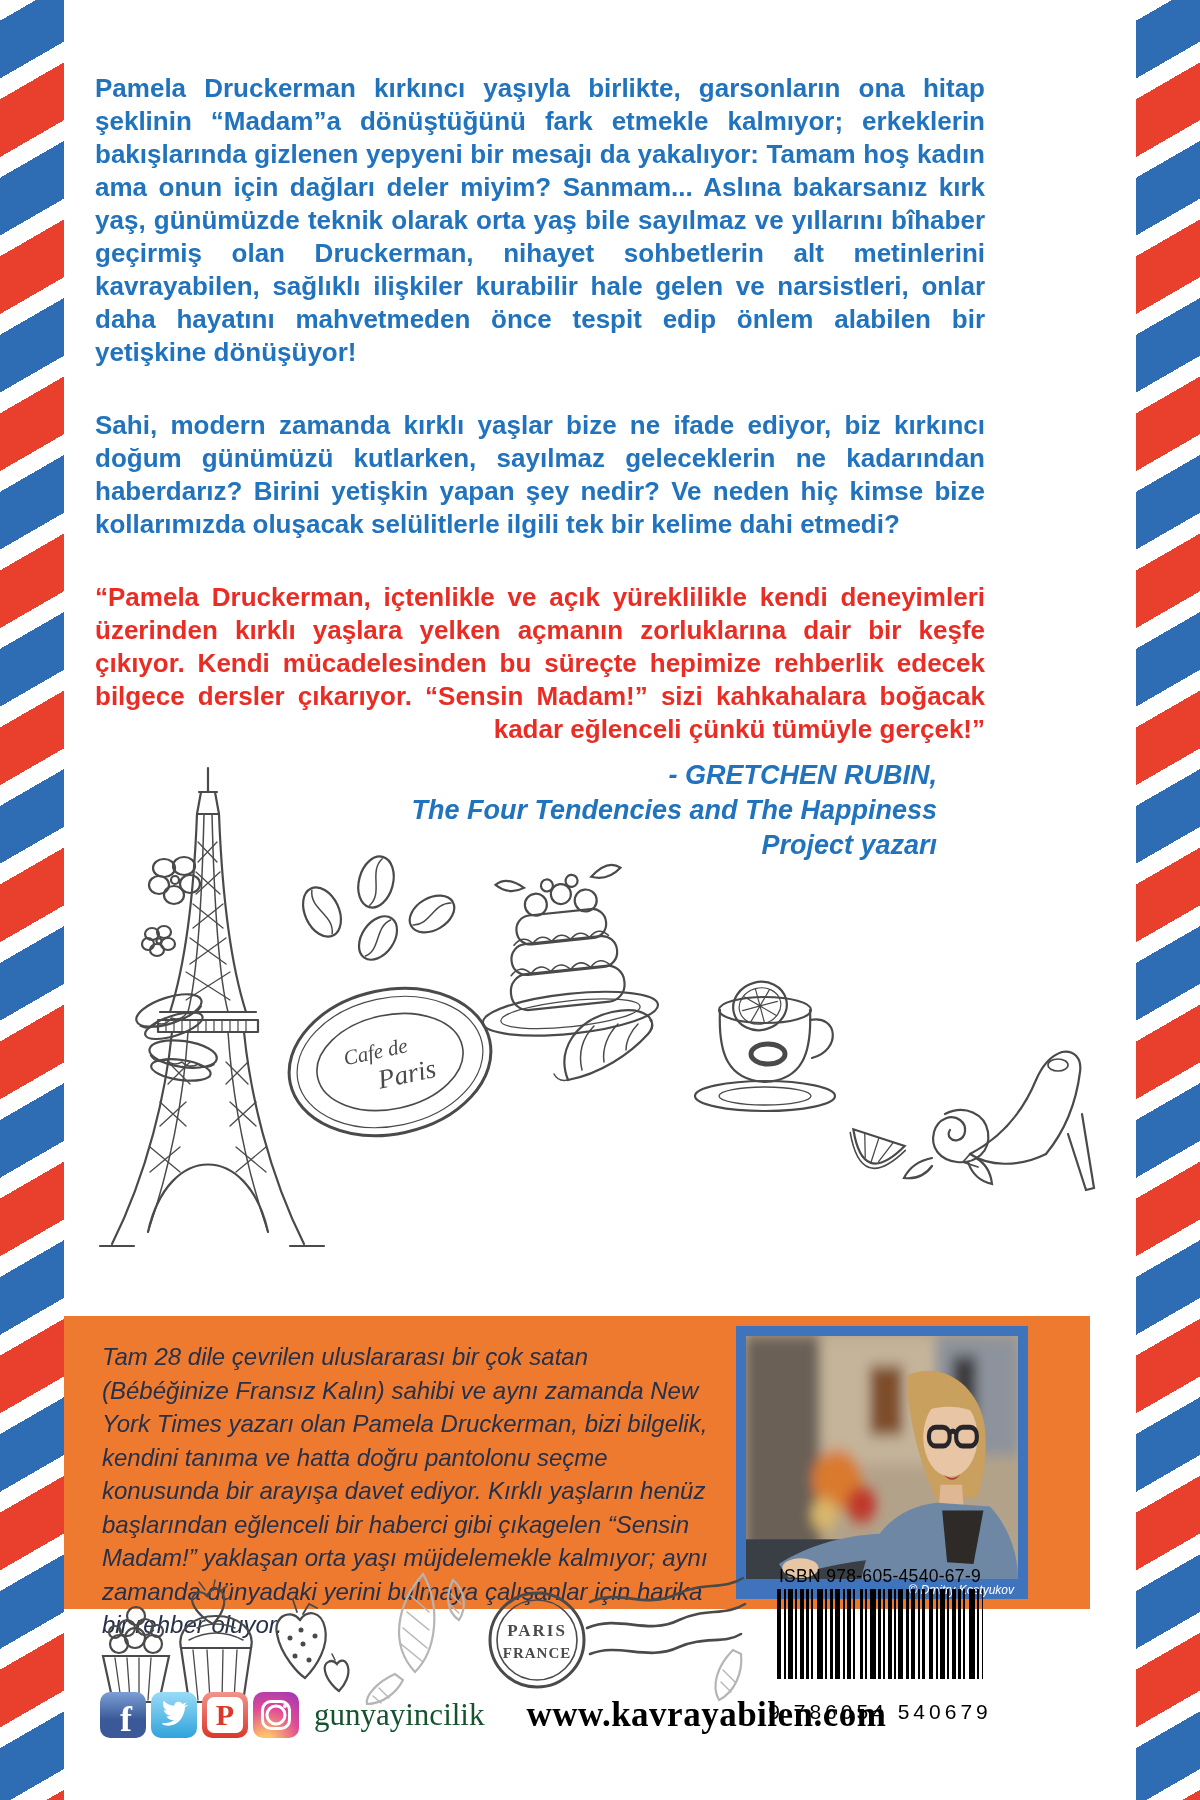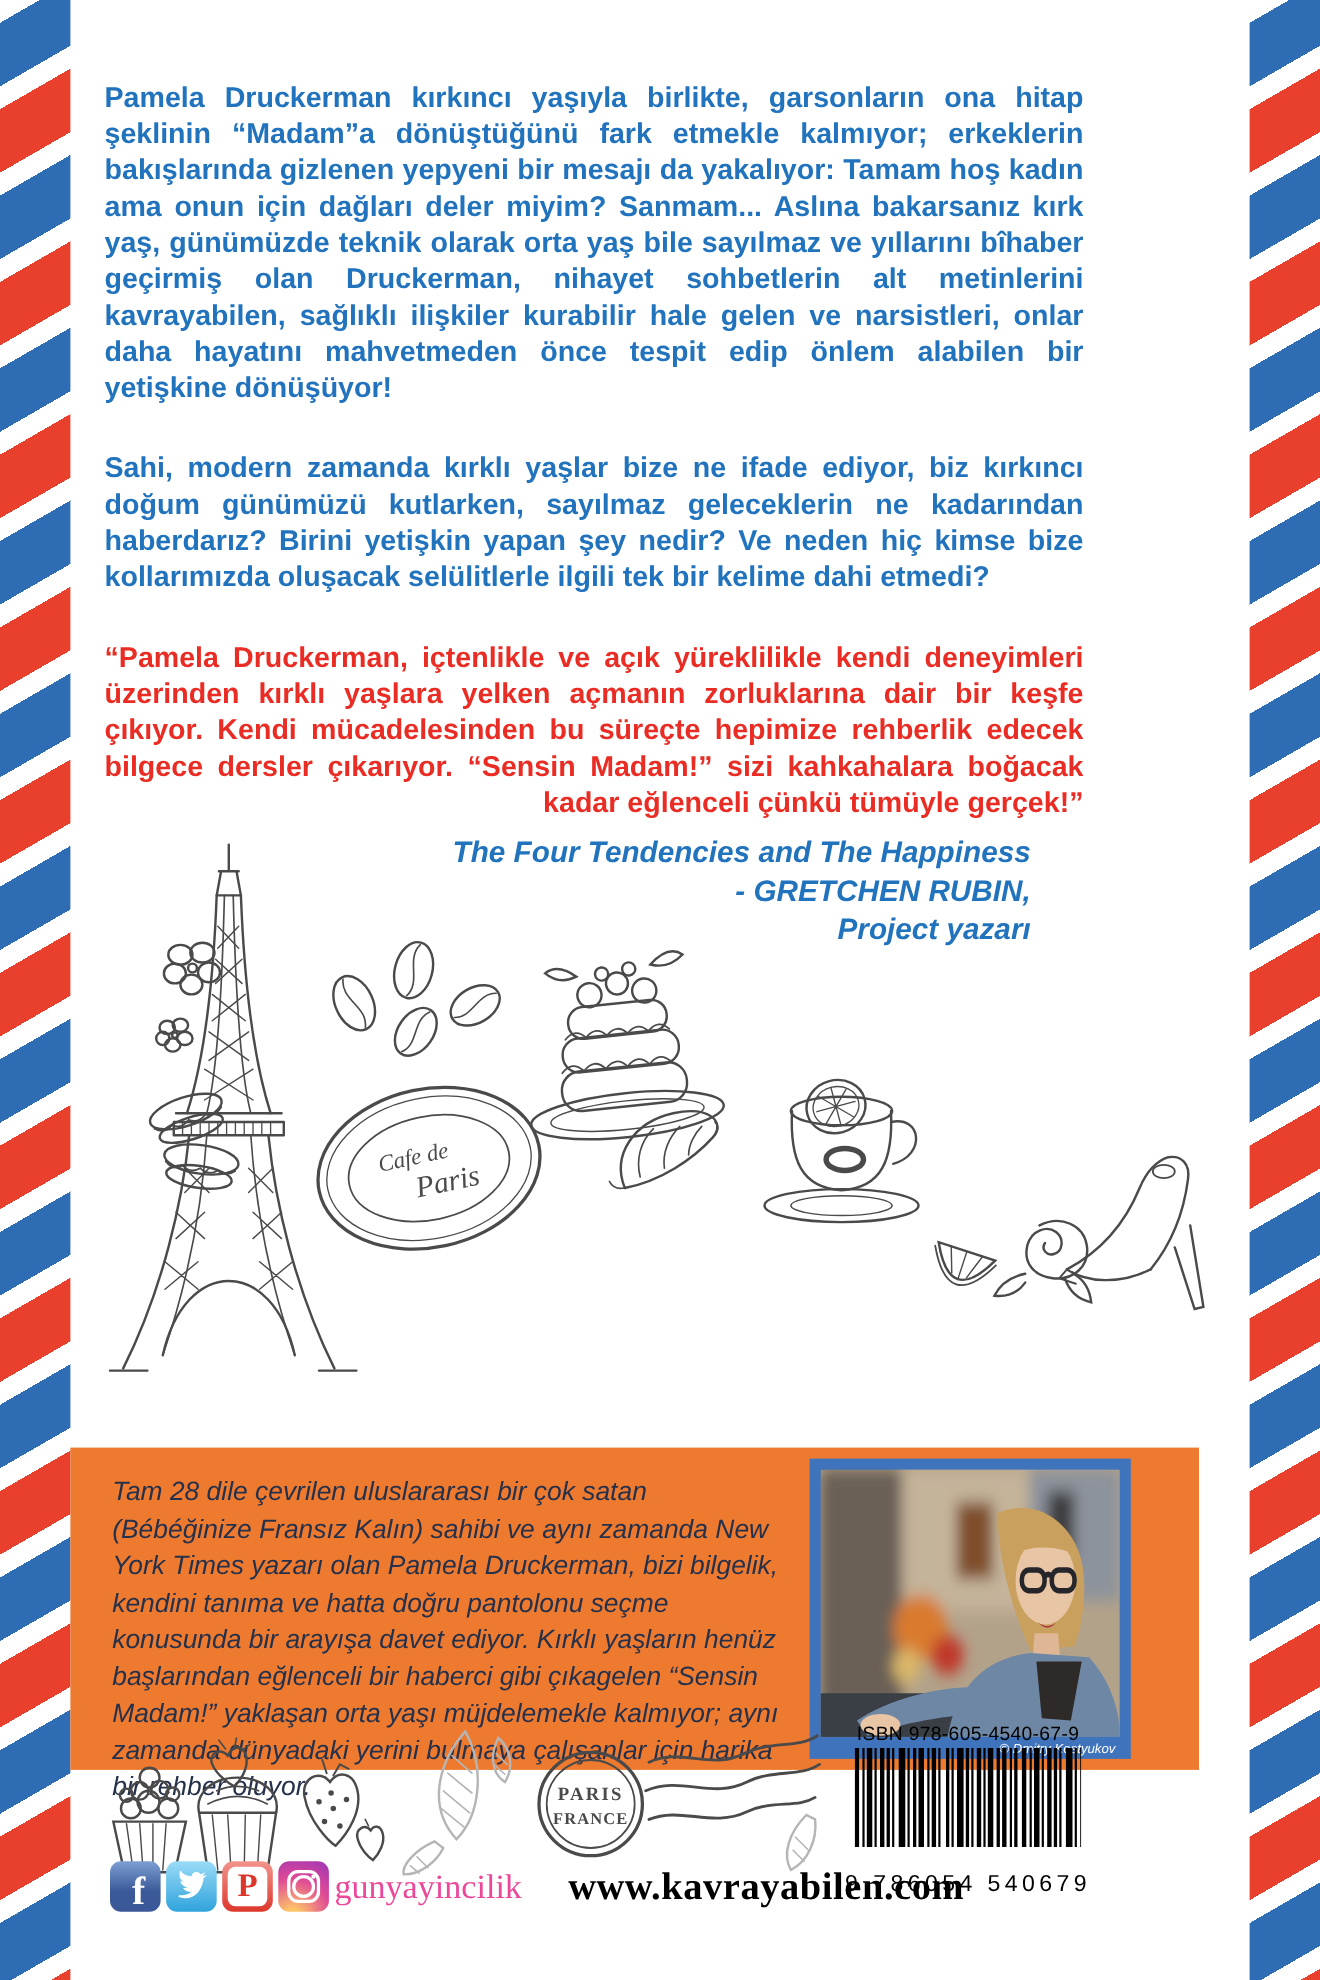"The Four Tendencies and The" div { order: before "- GRETCHEN RUBIN," -> after "- GRETCHEN RUBIN," }
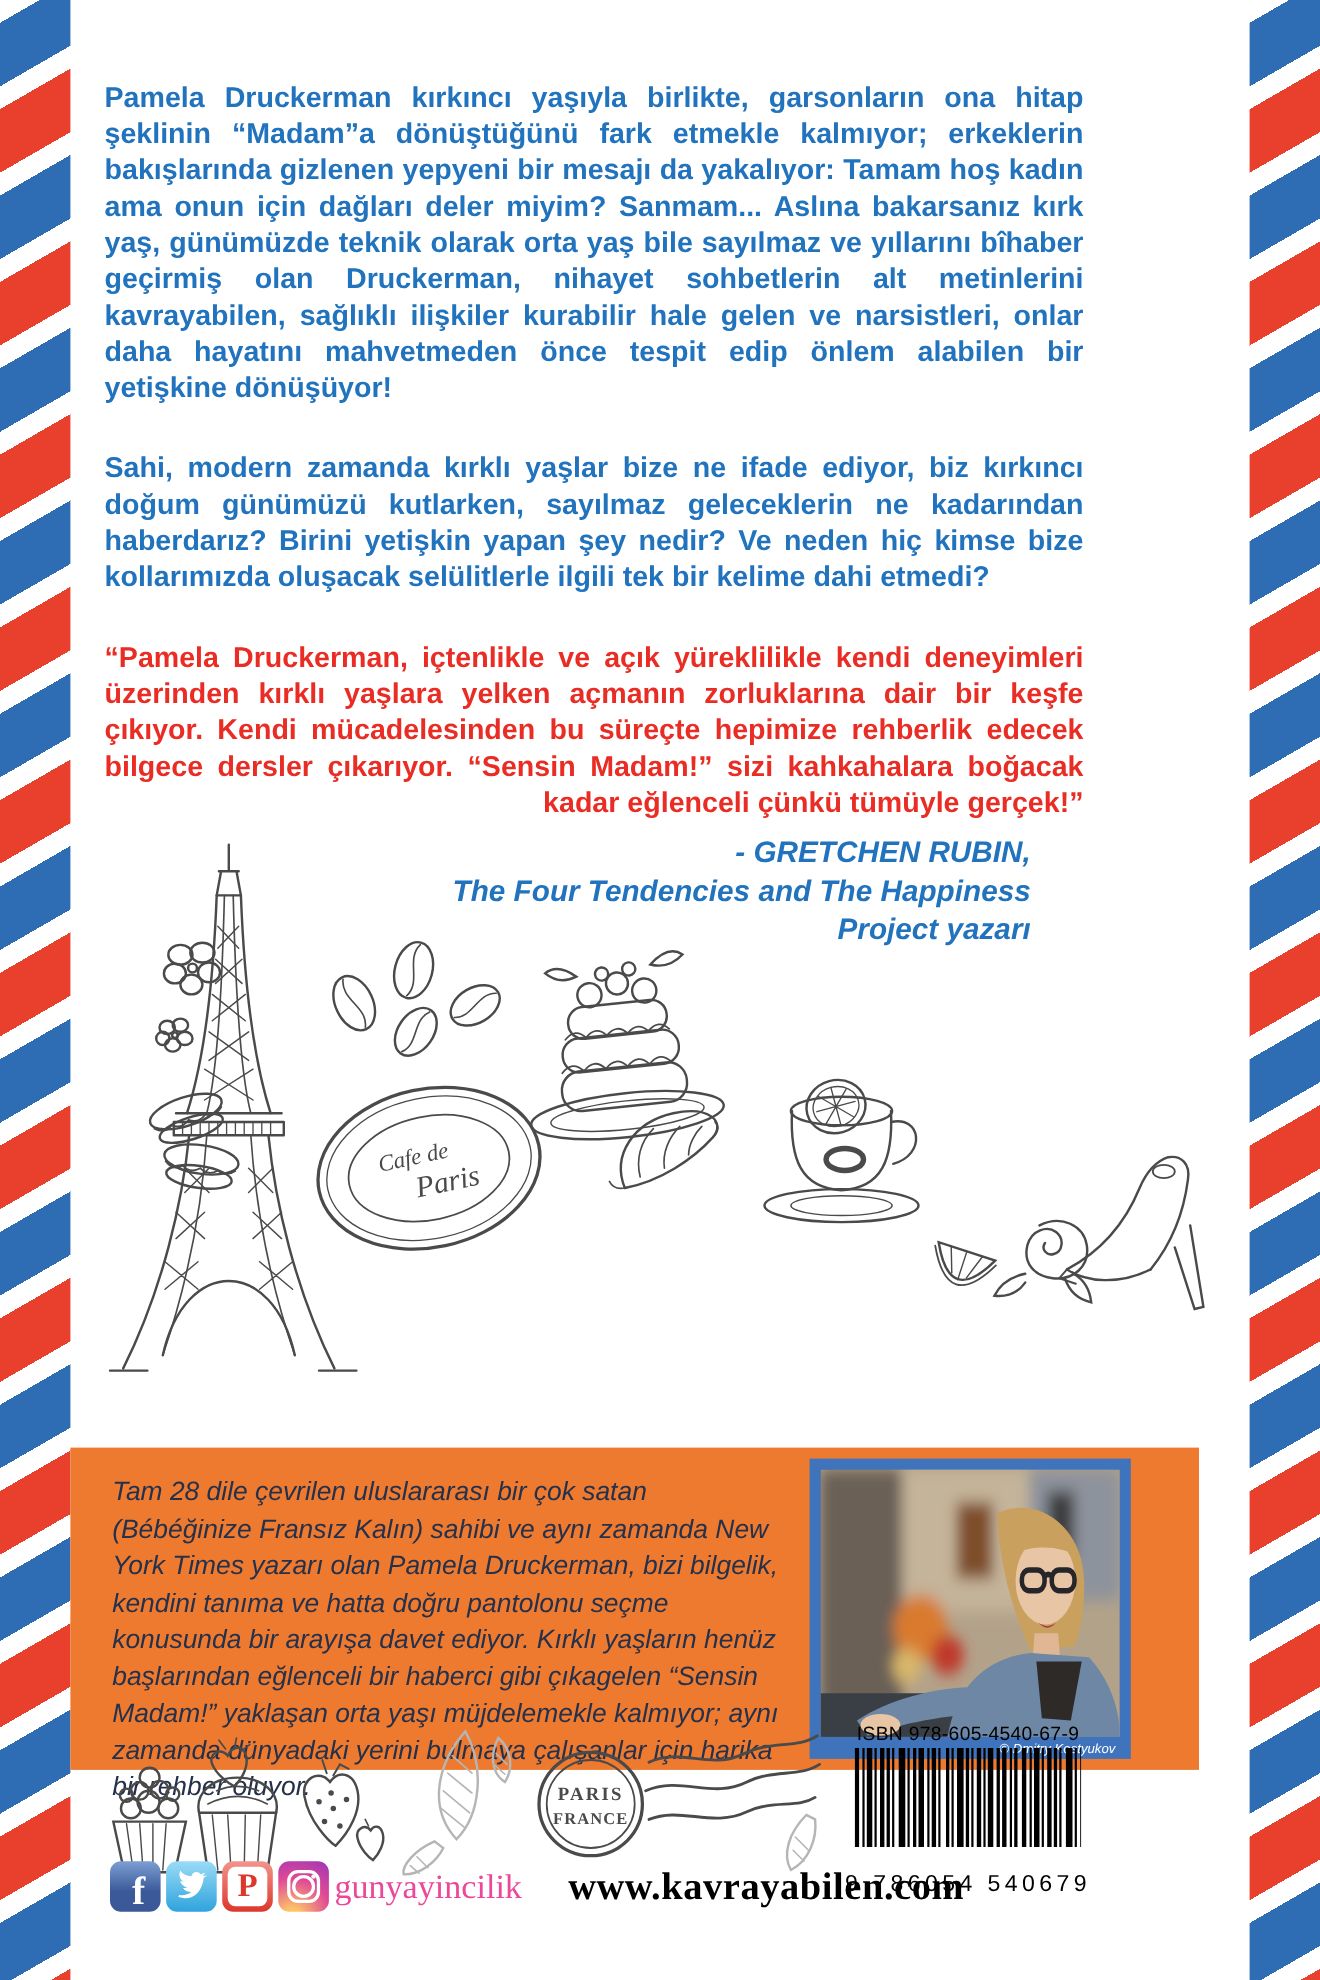"gunyayincilik" .publisher { color: #ec4899 -> #14532d; margin-left: none -> 10px }
